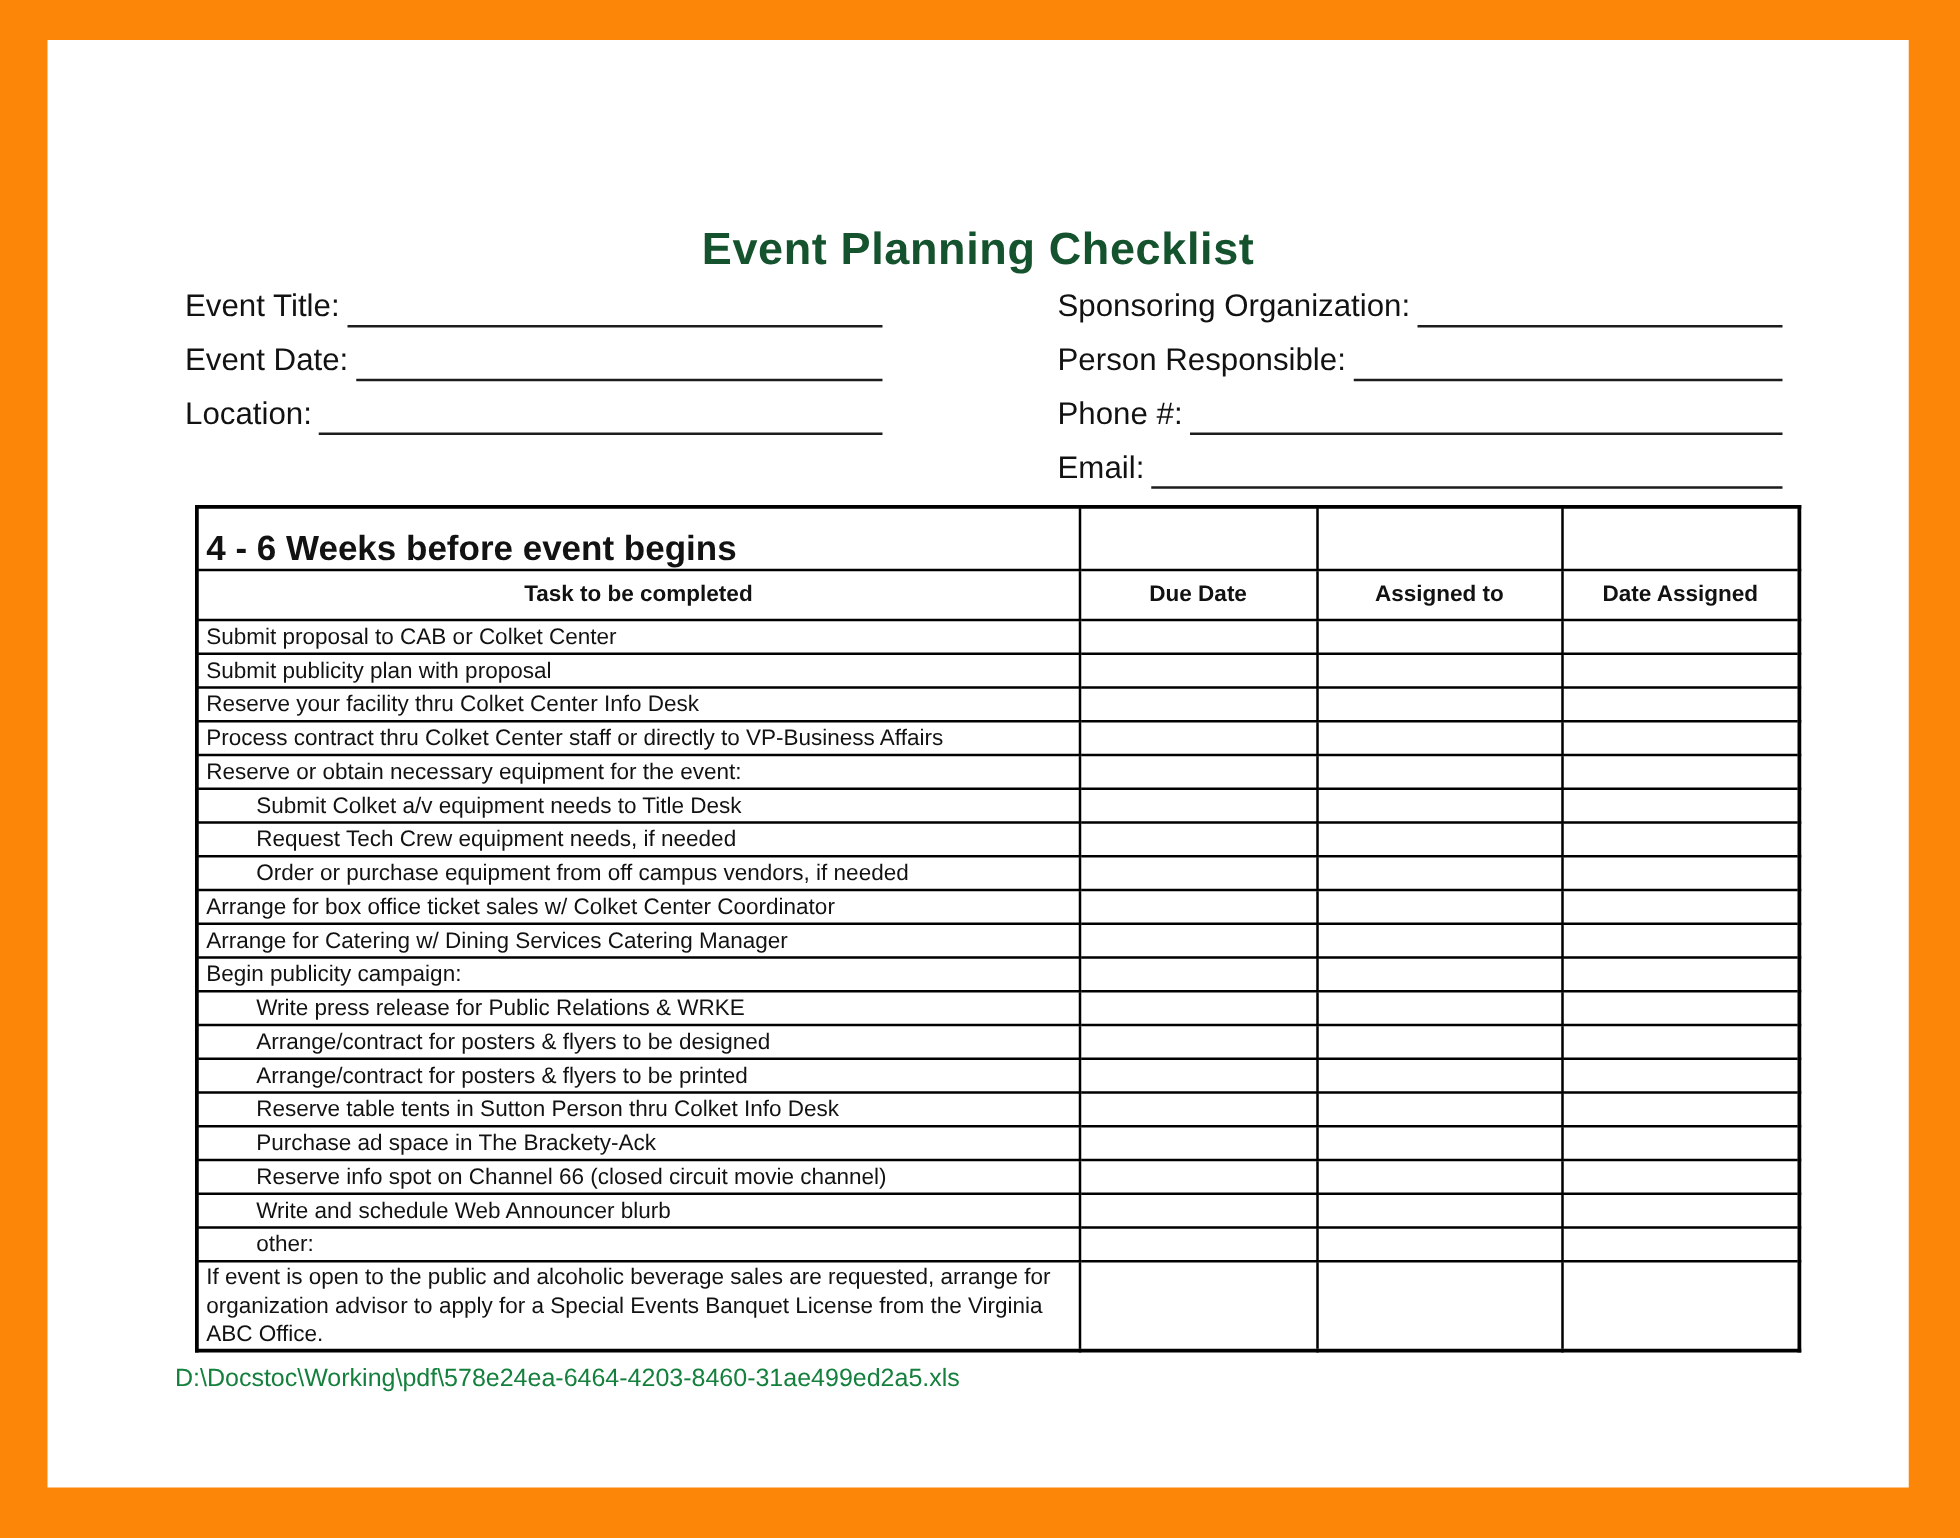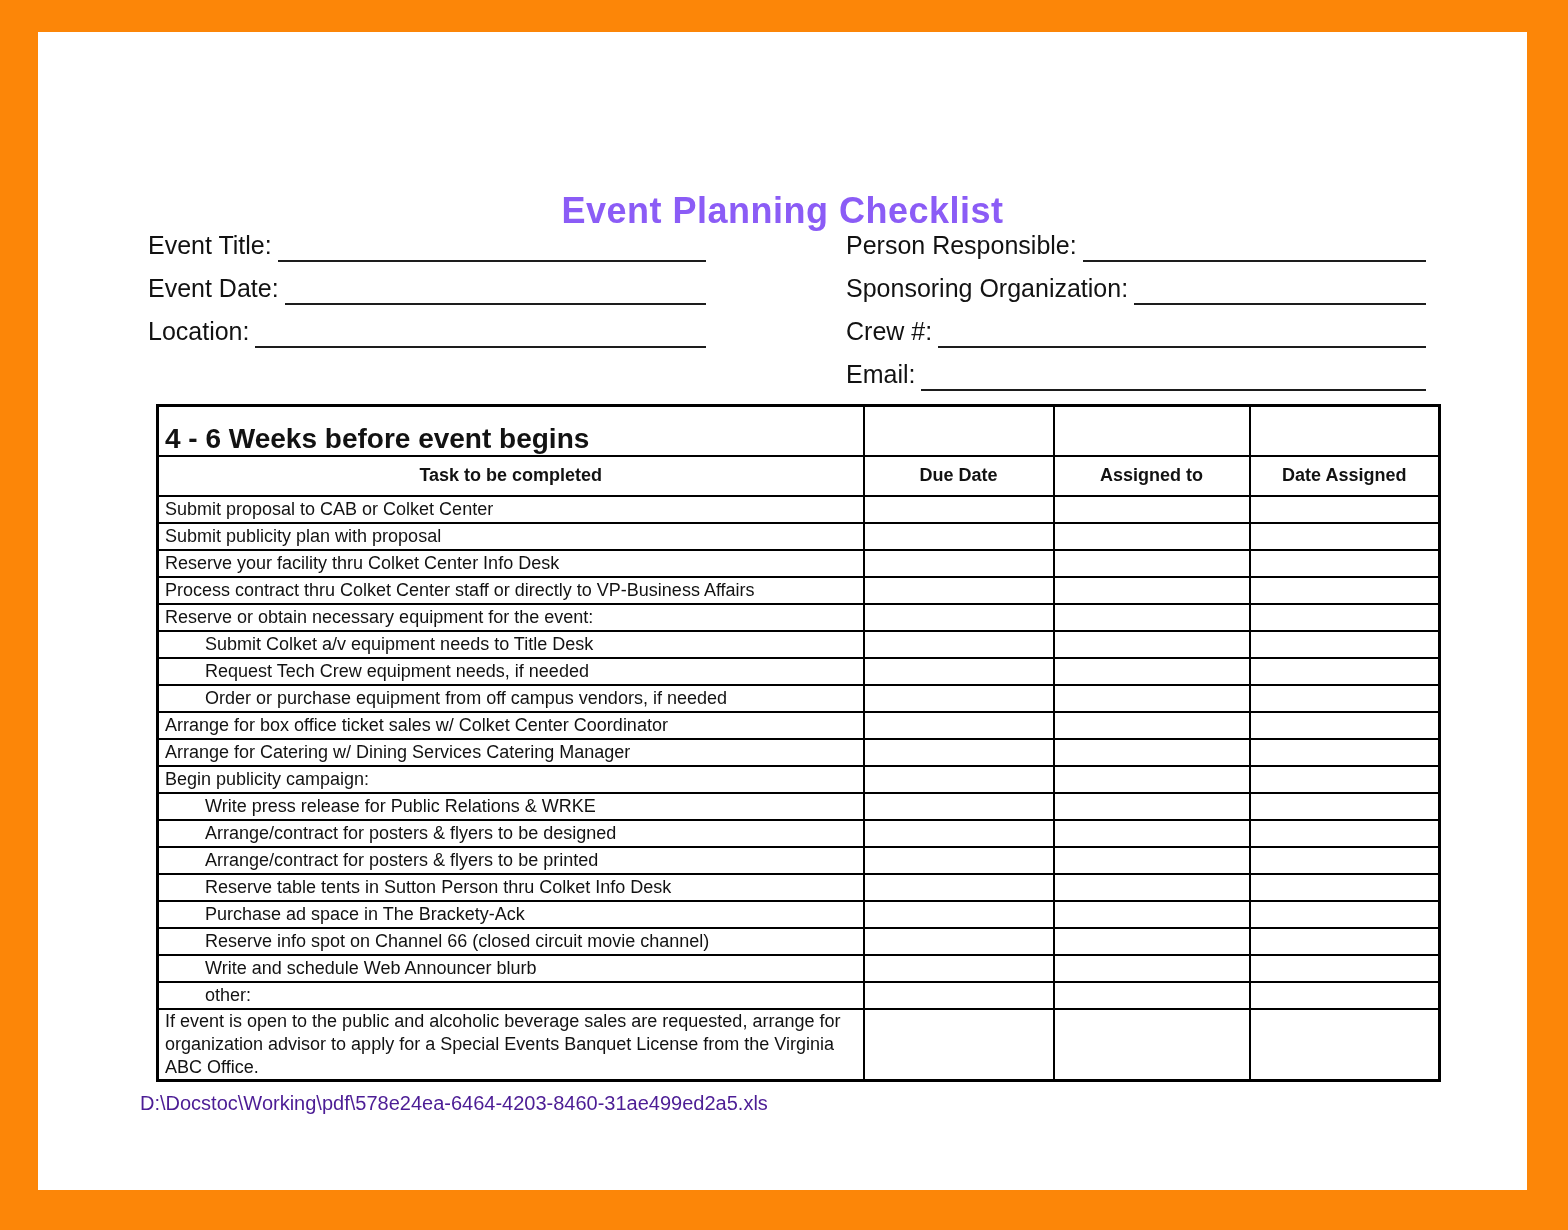"Event Planning Checklist" .doc-title { color: #8b5cf6 -> #14532d; margin: 12px -> 0 }
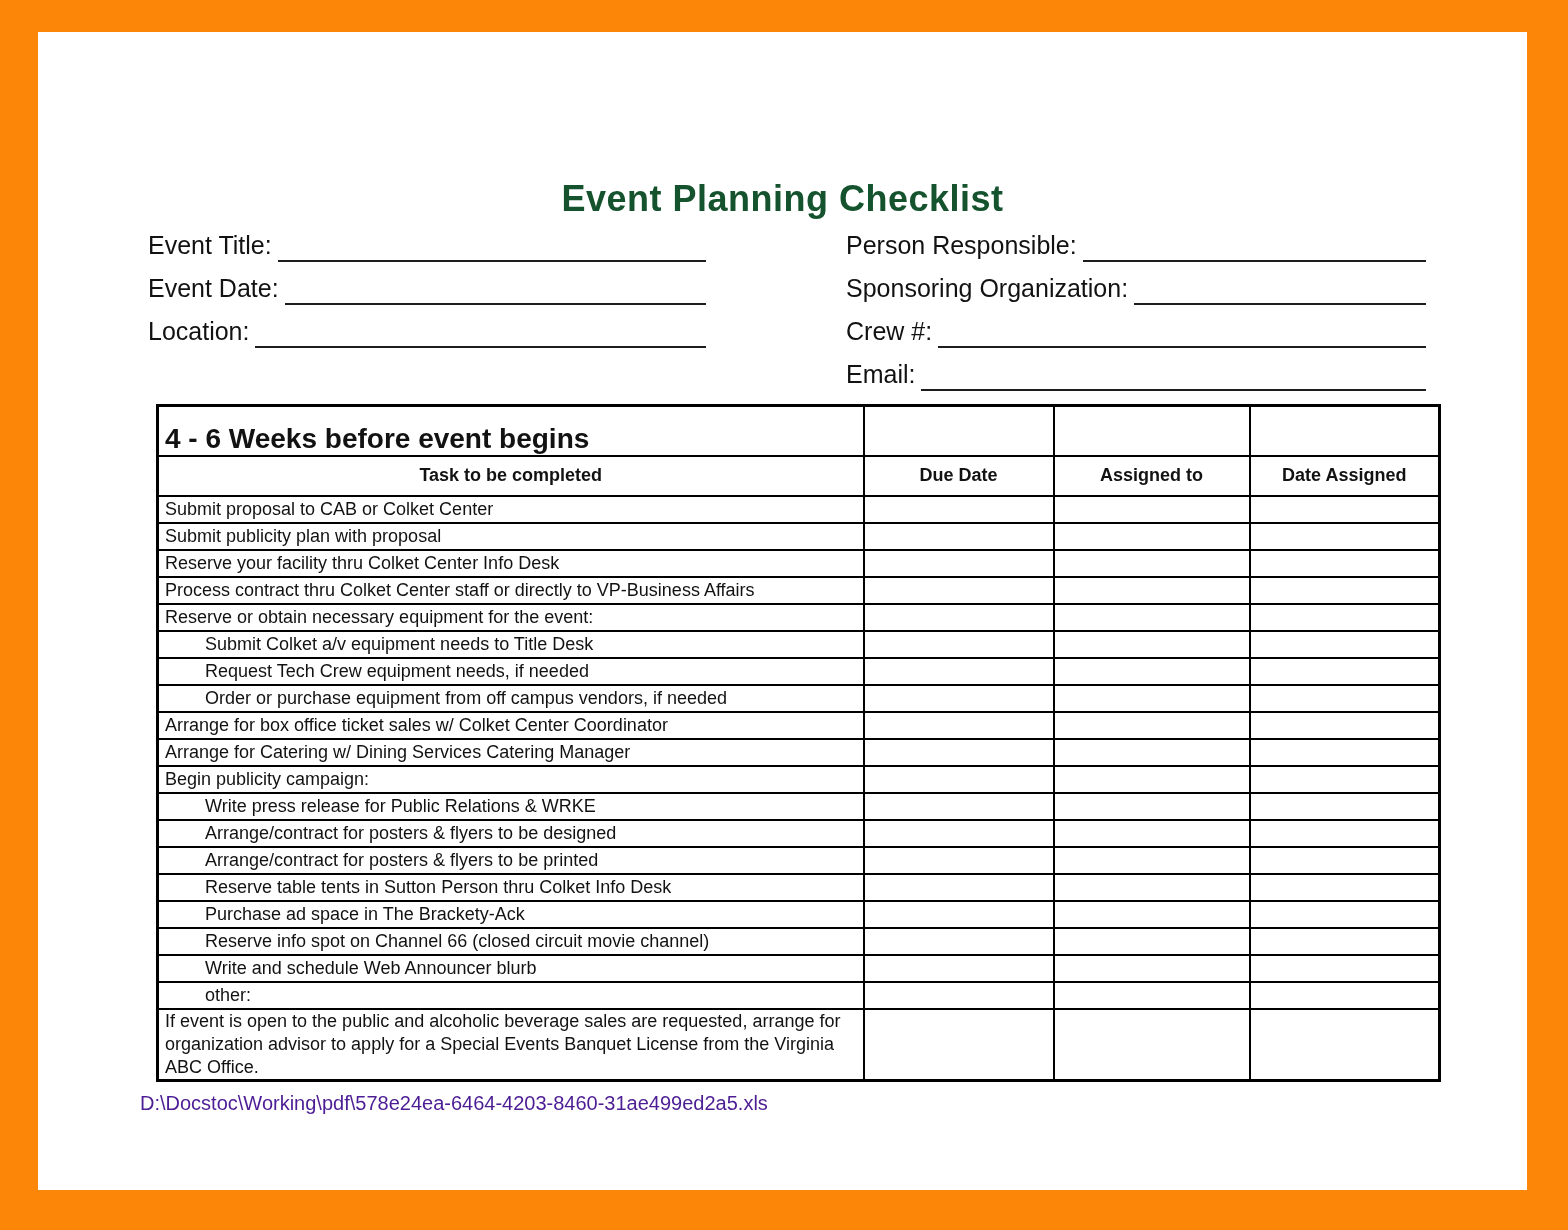"Person Responsible:" div.field-row { order: before "Sponsoring Organization:" -> after "Sponsoring Organization:" }
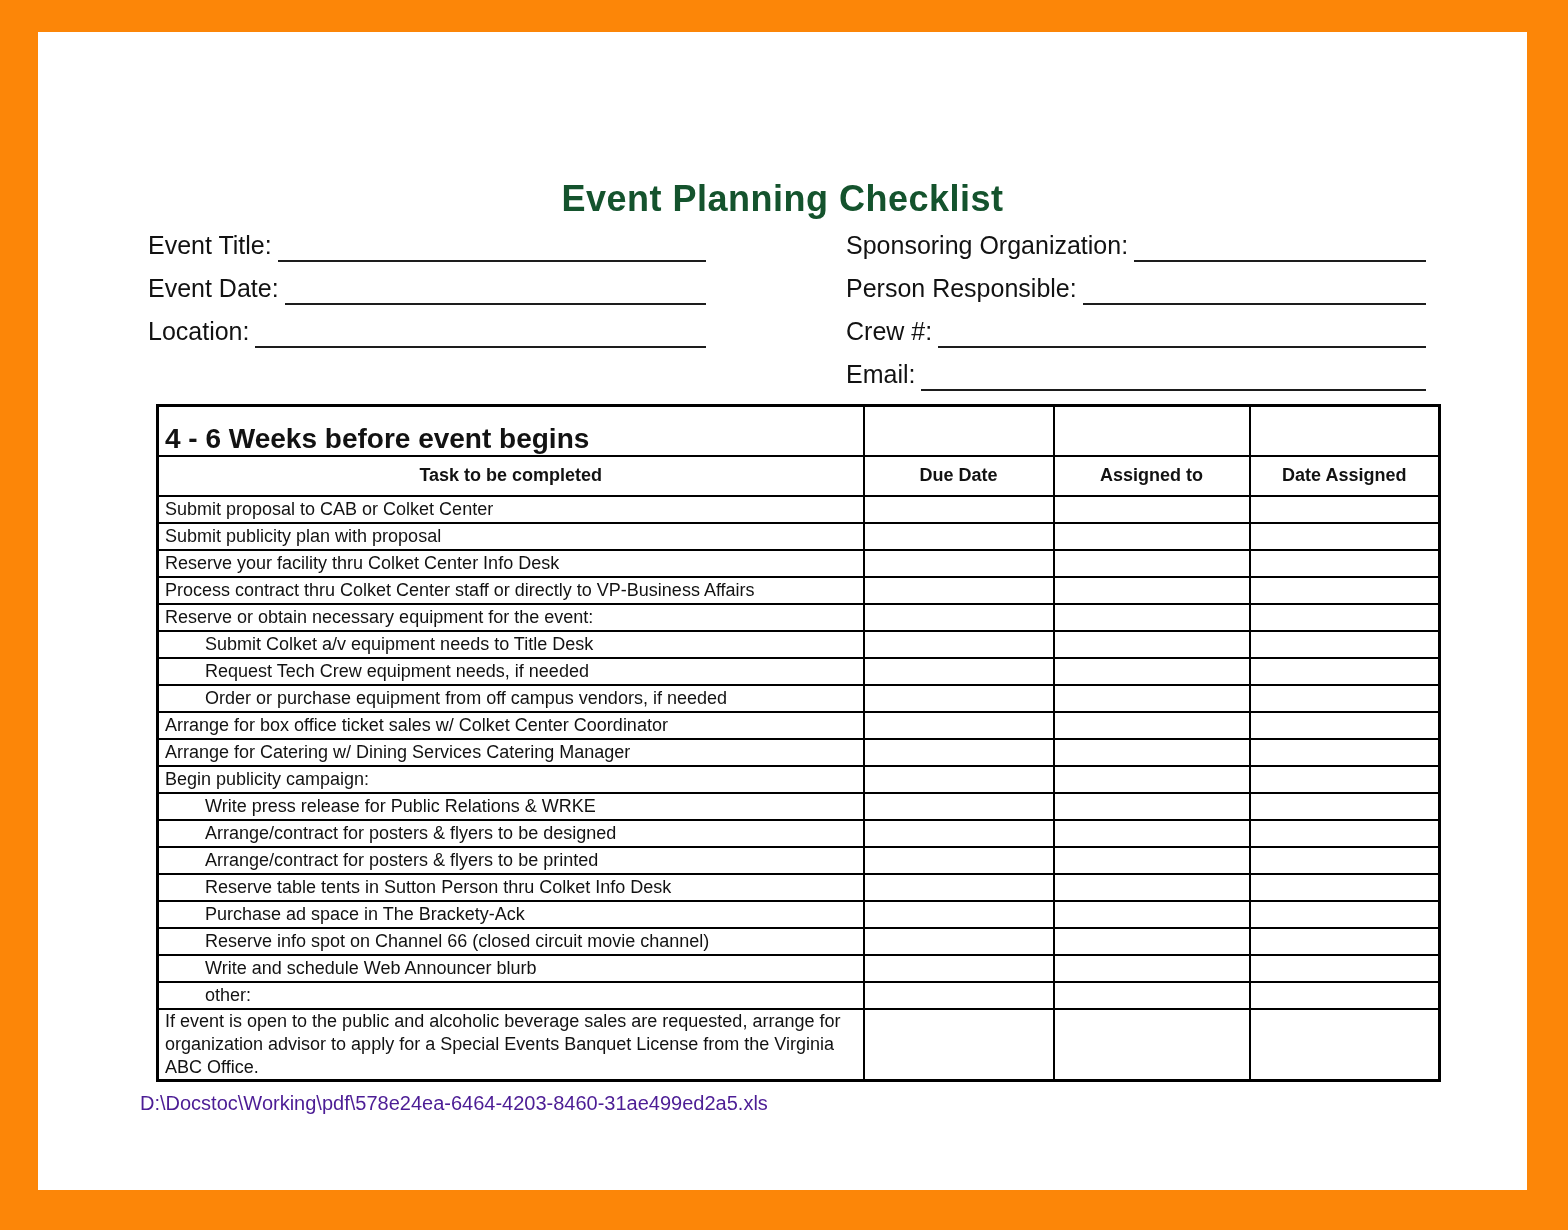"Crew #:" span.field-label { text: Crew -> Phone }
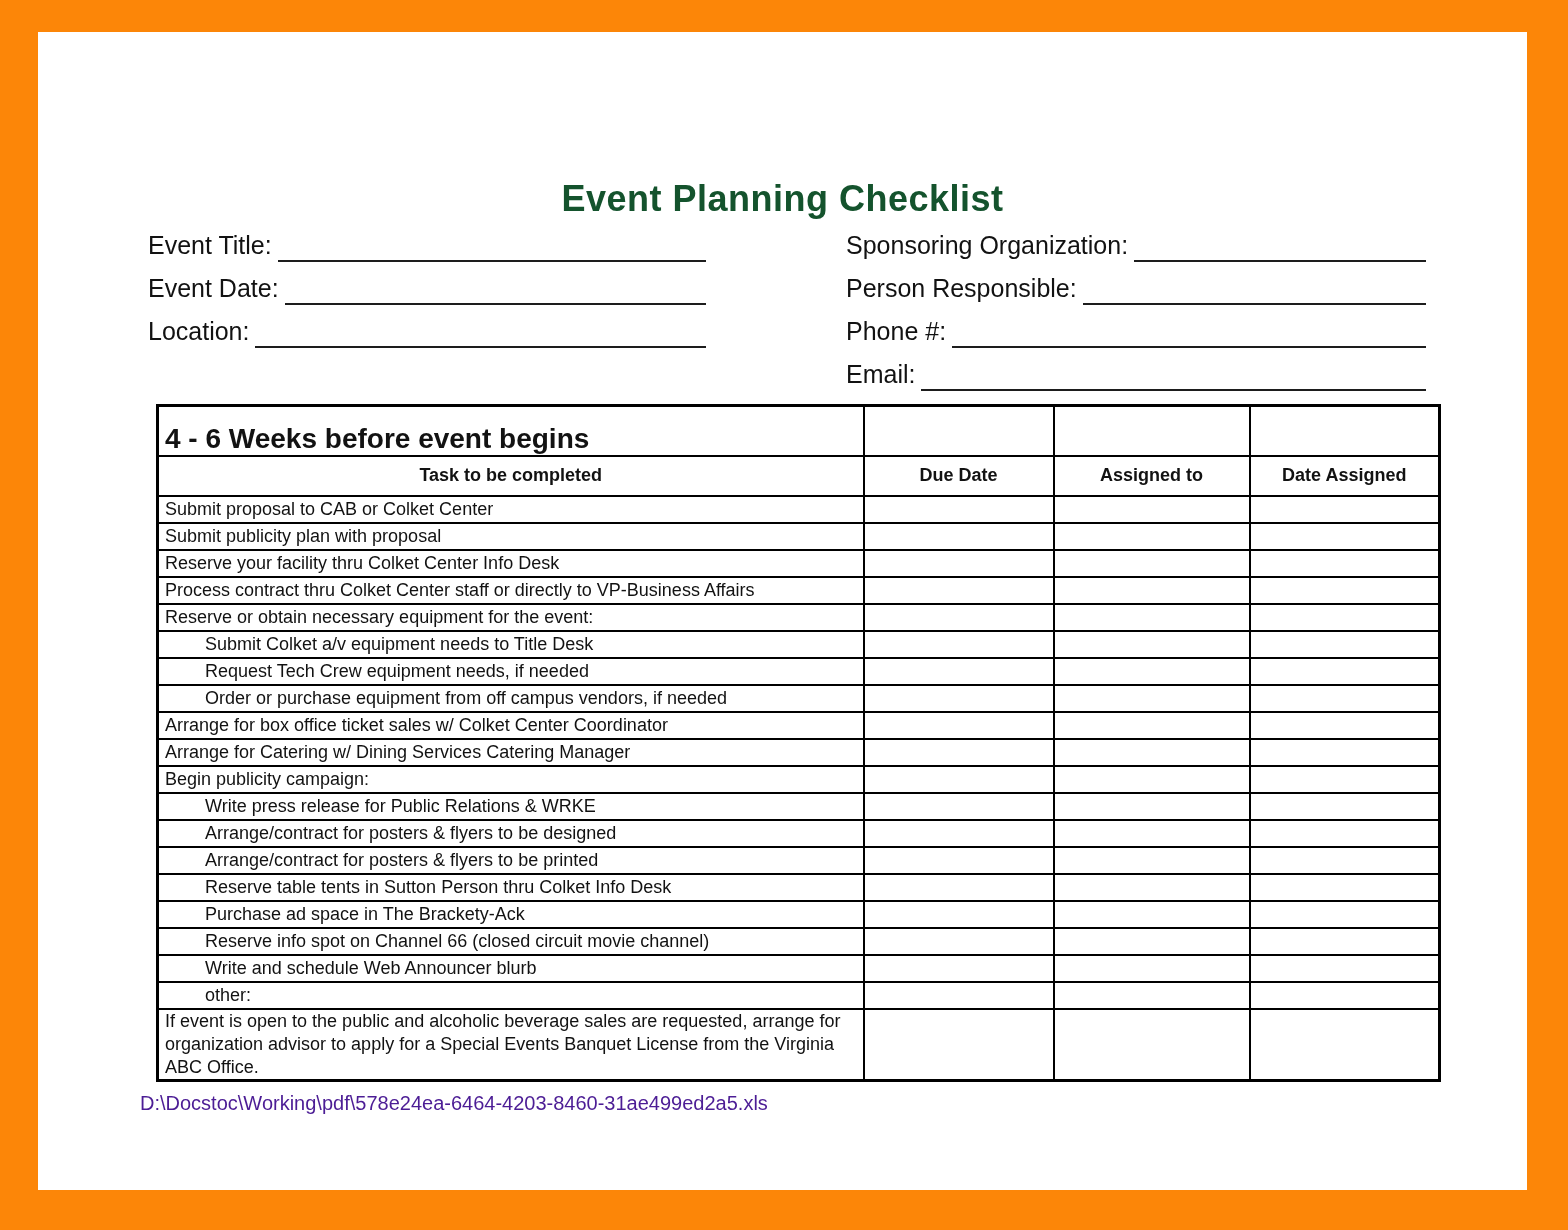"D:\Docstoc\Working\pdf\578e24ea-6464-420" .footer-path { color: #4c1d95 -> #15803d }
